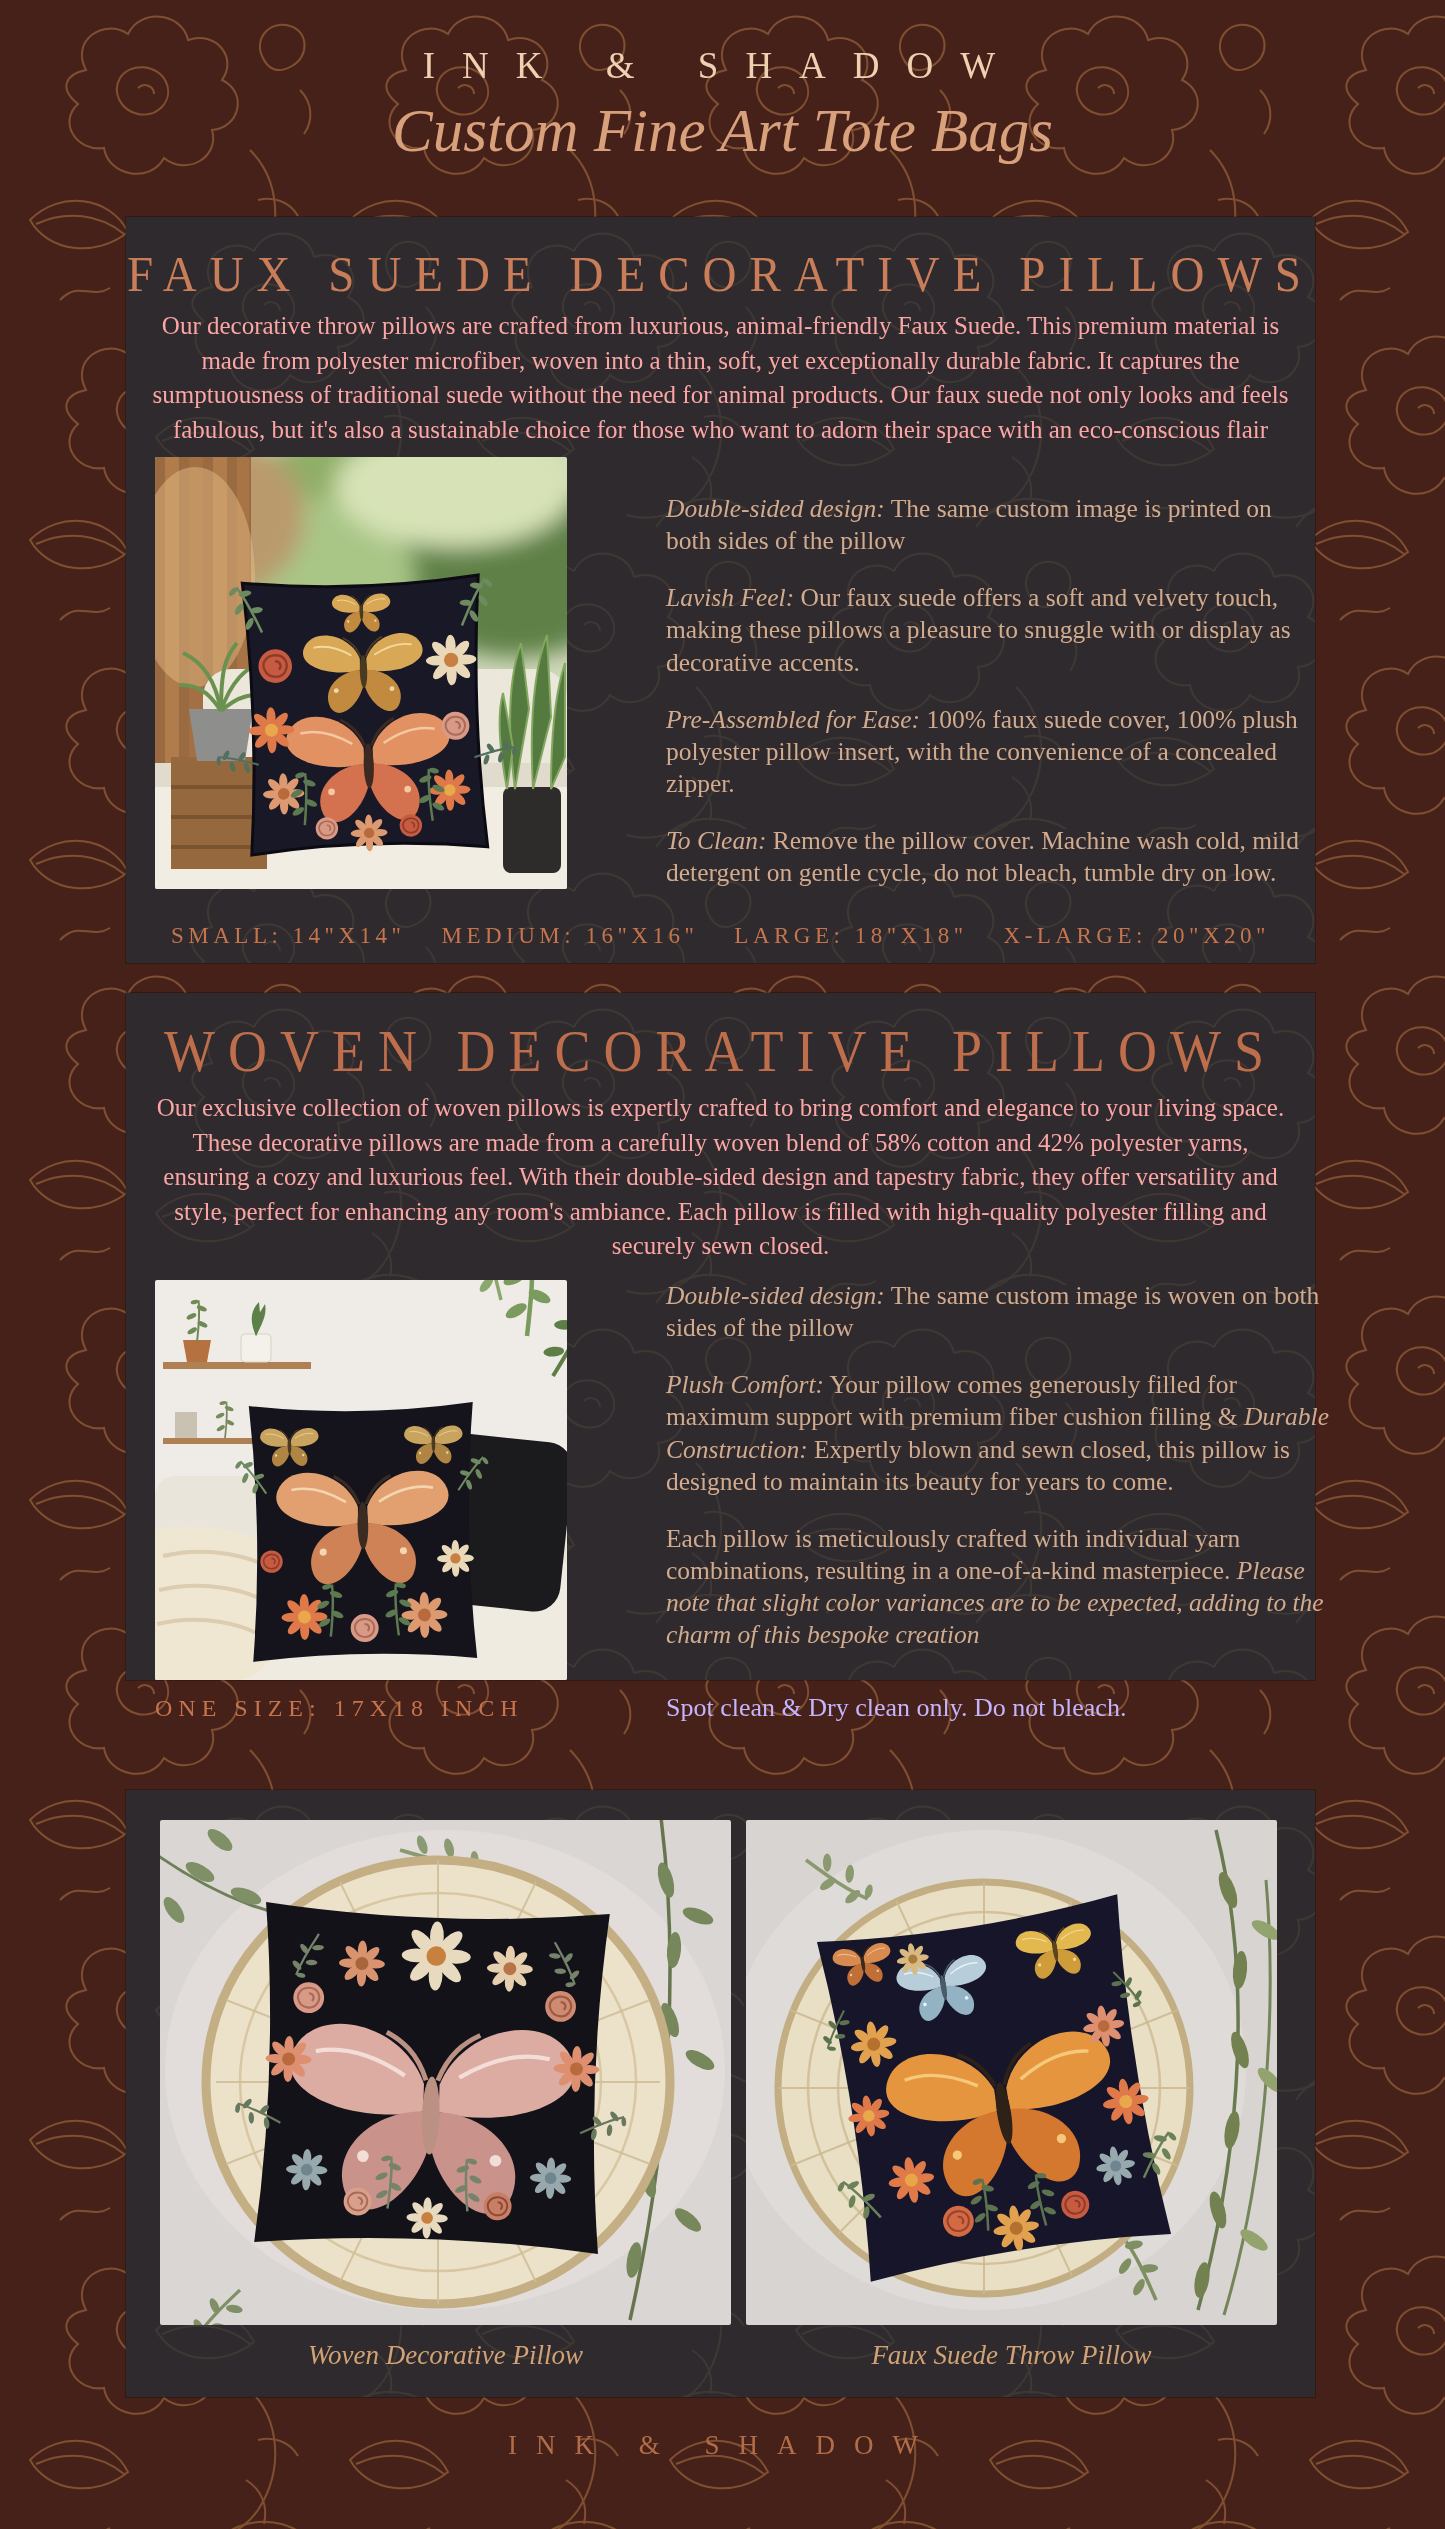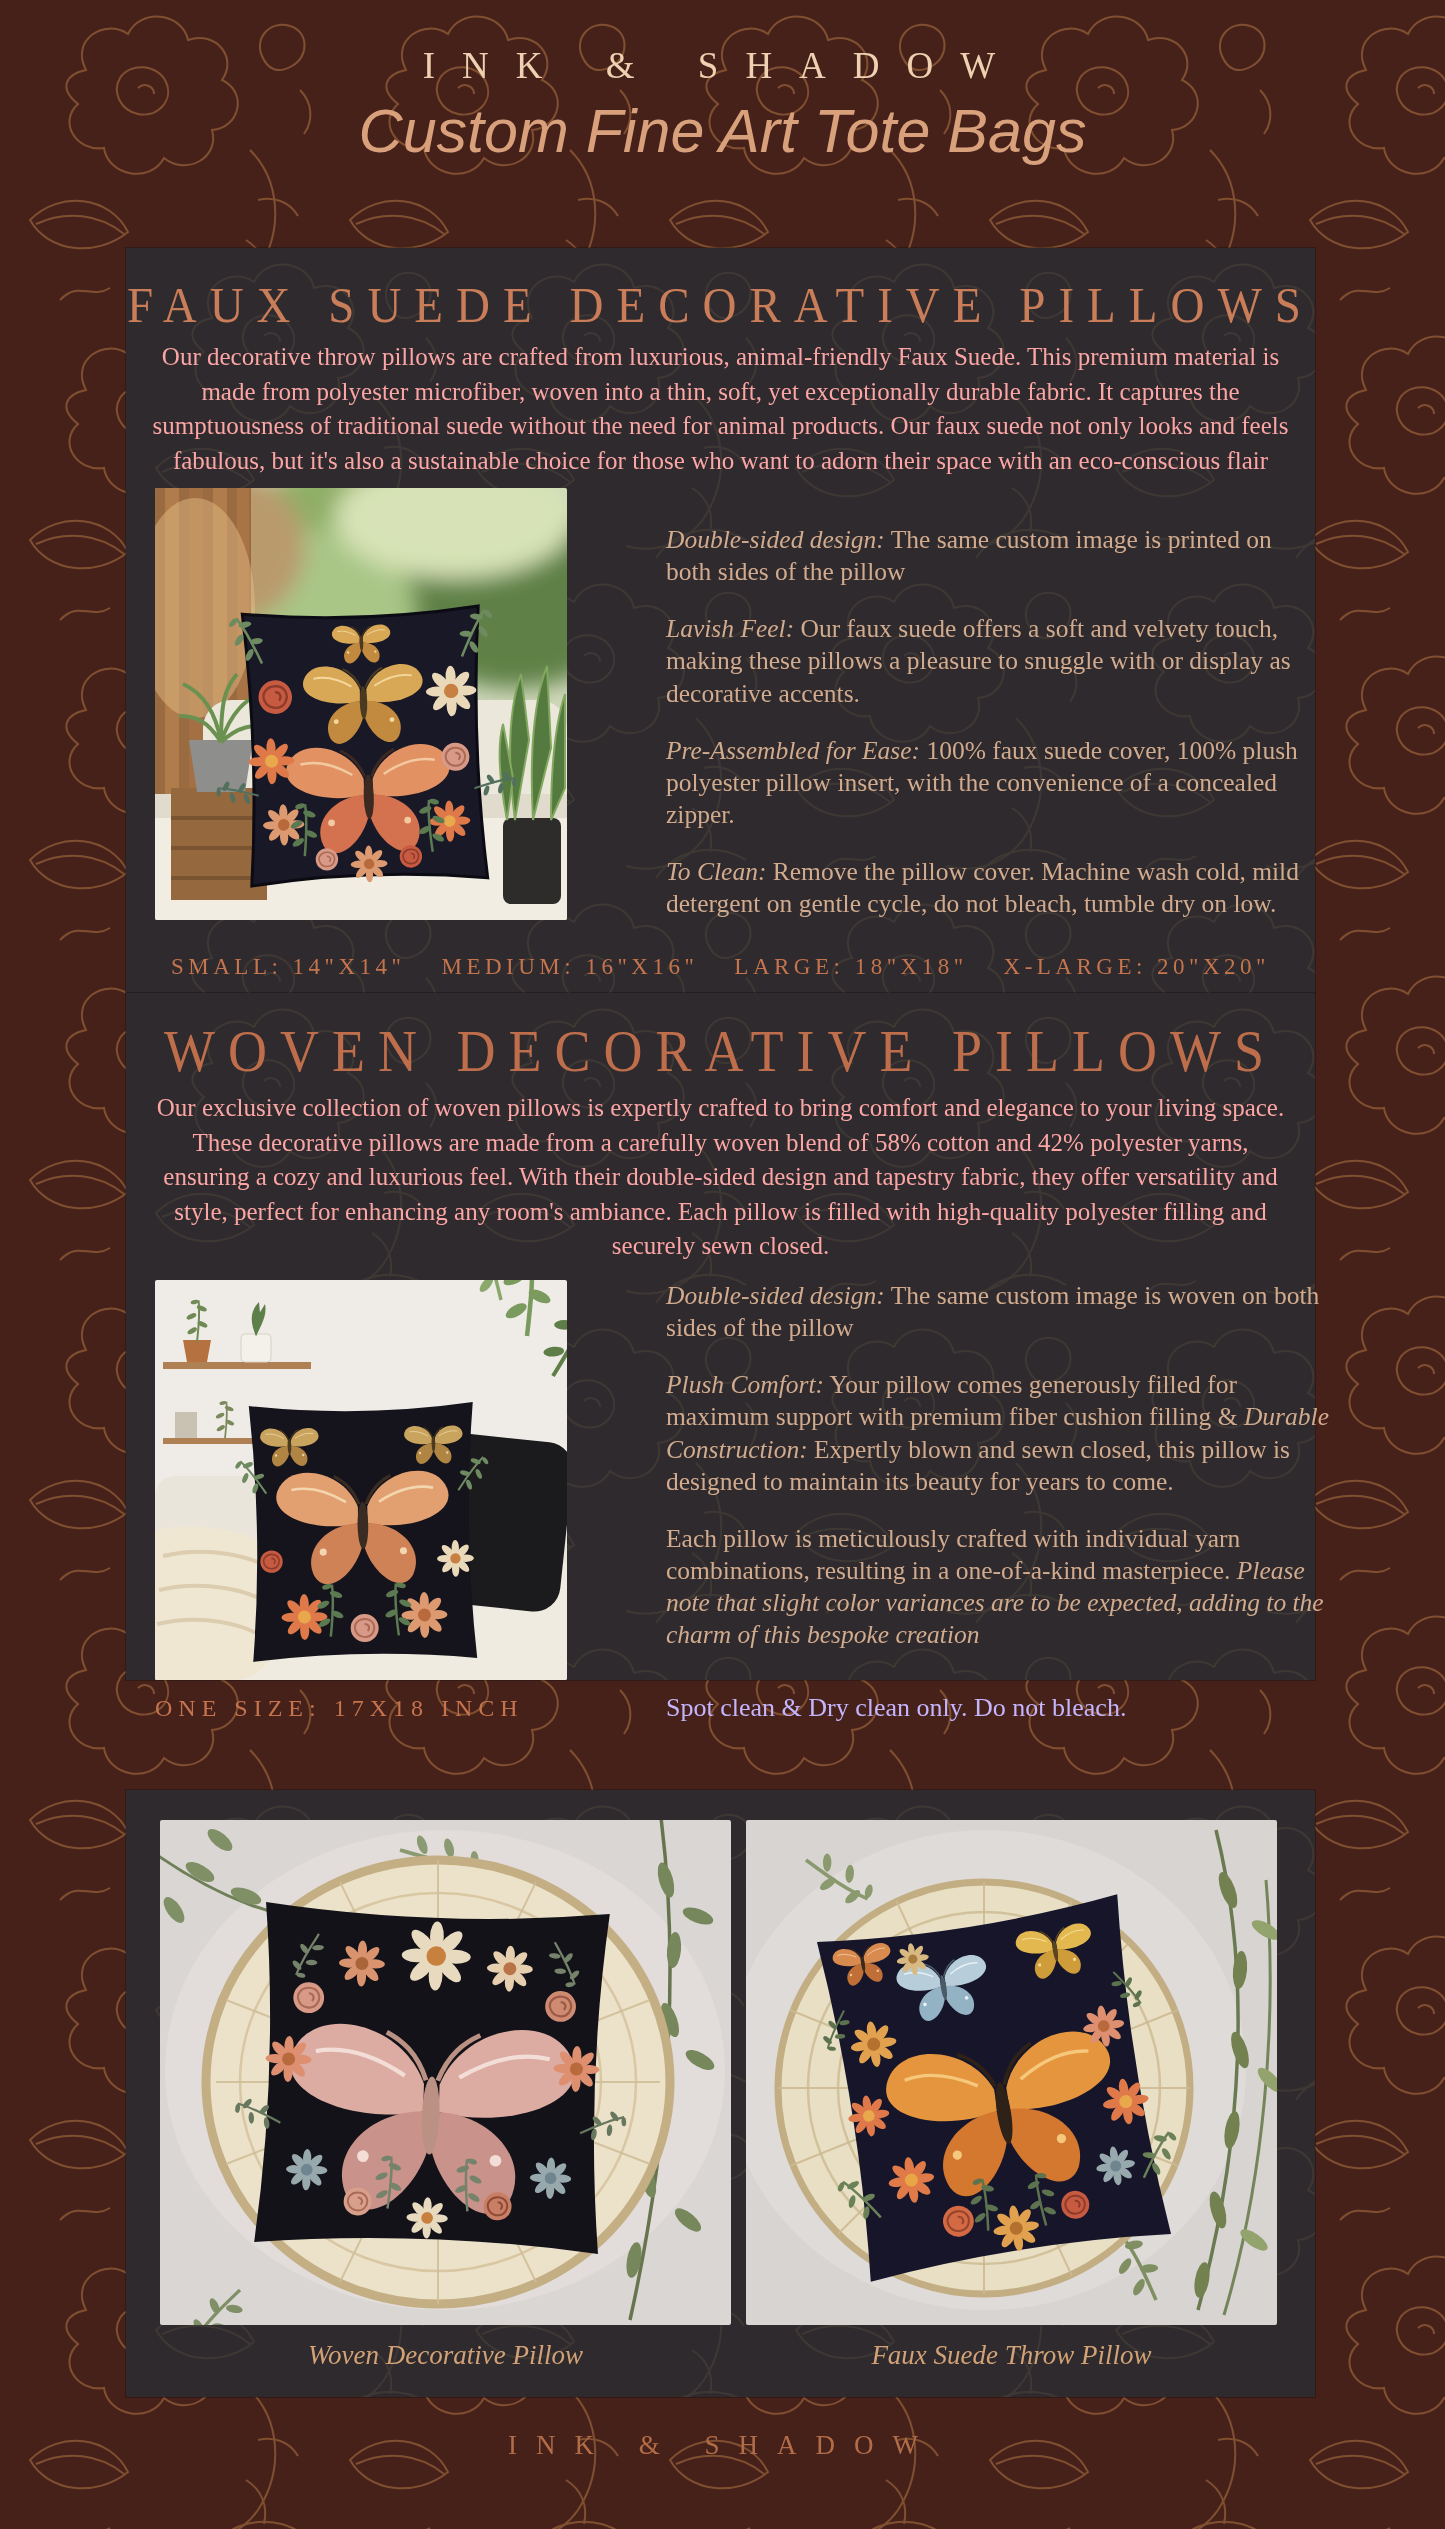"Custom Fine Art Tote Bags" .subtitle { font-family: Liberation Sans, sans-serif -> Liberation Serif, serif }
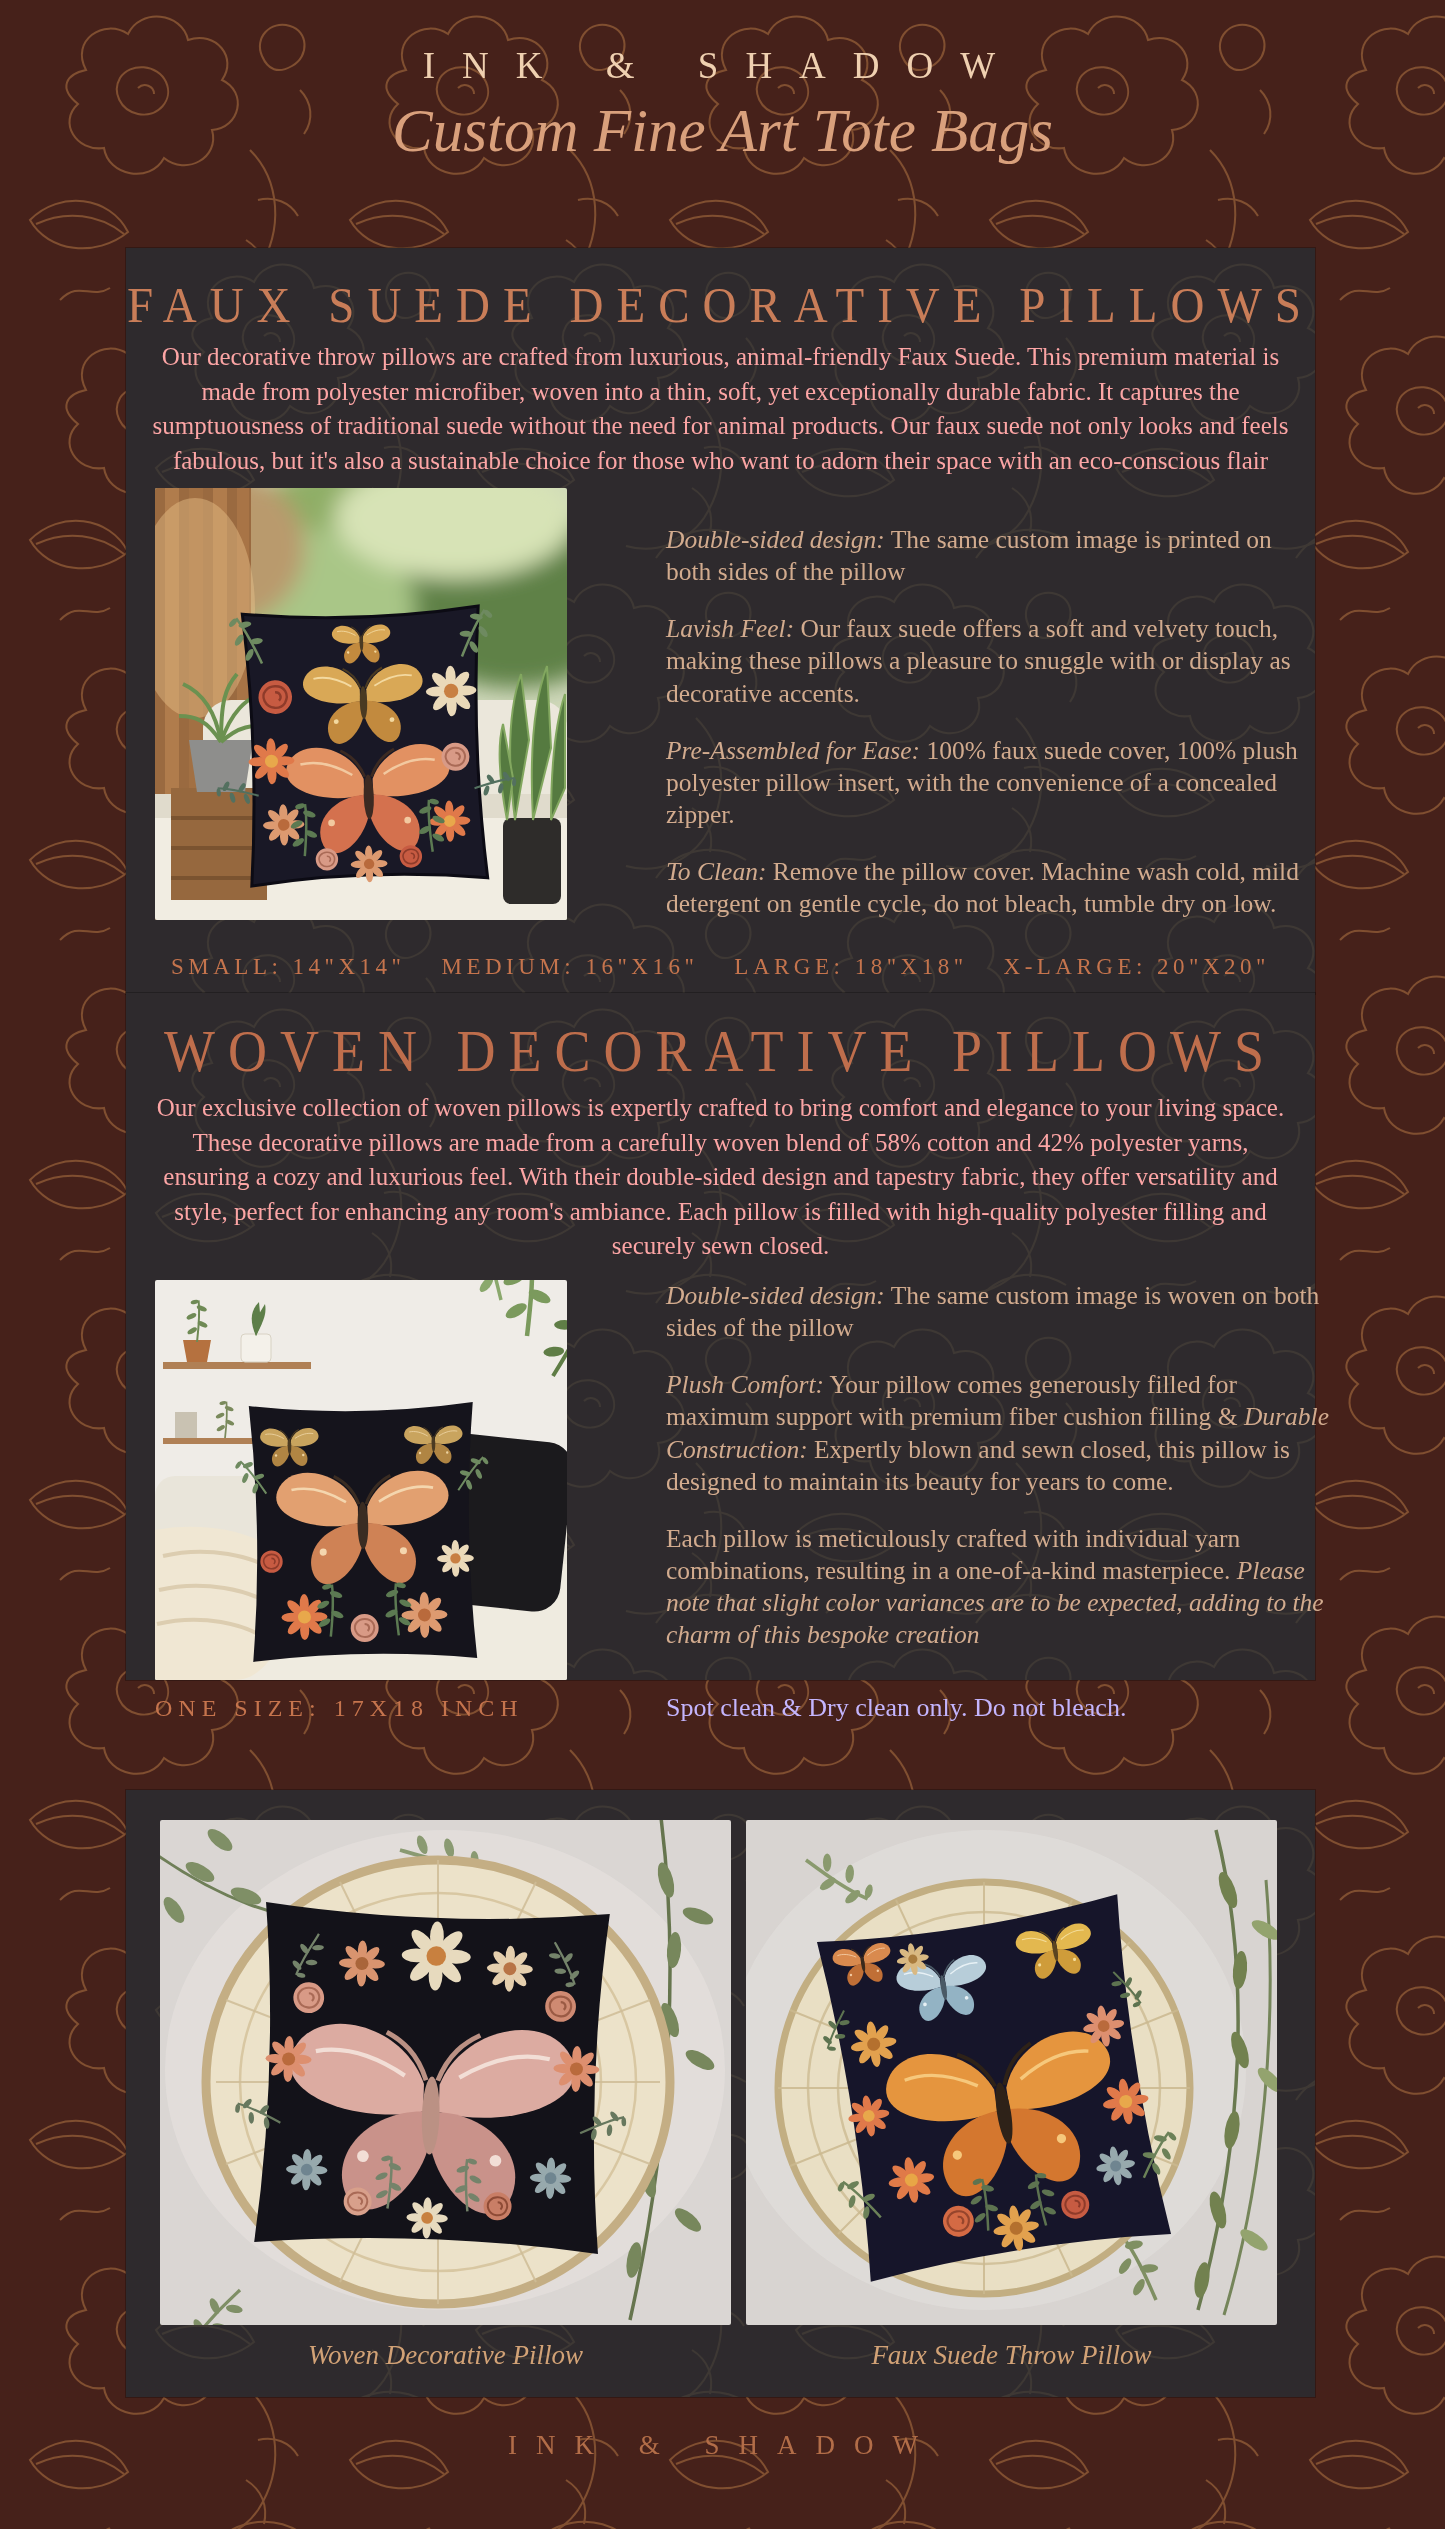"FAUX SUEDE DECORATIVE PILLOWS" #panel-faux { margin-top: 31px -> none }
